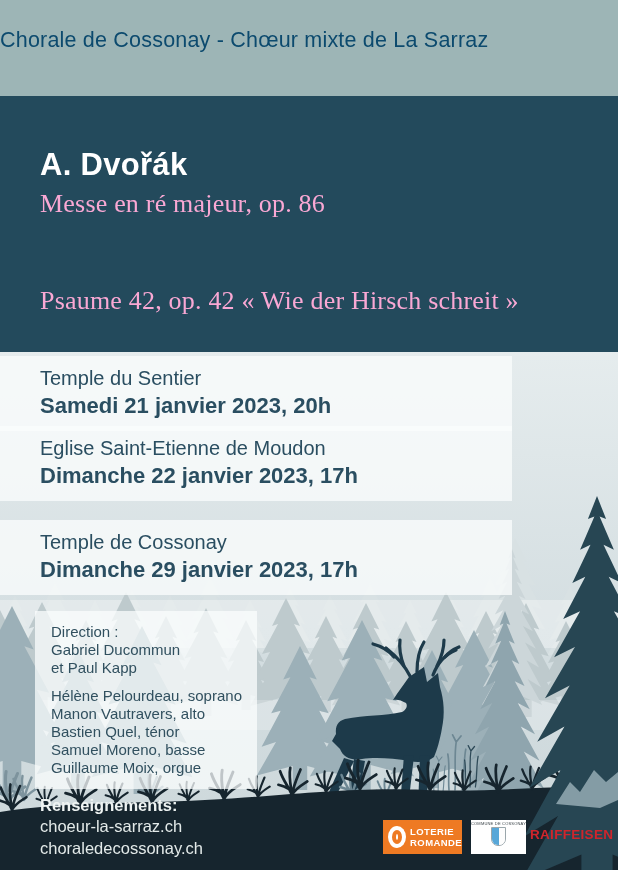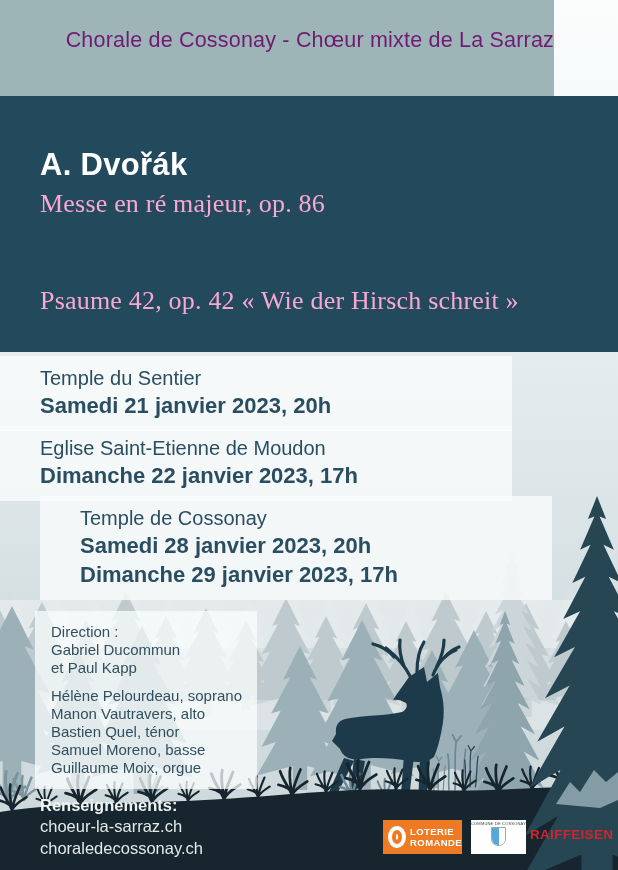"Chorale de Cossonay - Chœur" .header-band { color: #701a75 -> #0c4a6e; text-align: right -> left; width: 554px -> 618px }
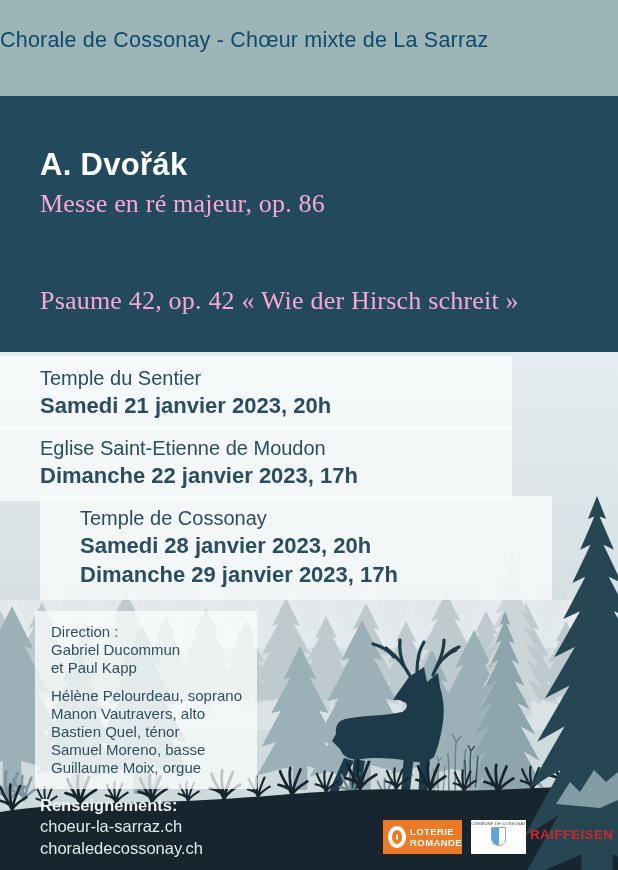"Temple de Cossonay" .ep3 { margin-left: 40px -> none; top: 496px -> 520px }
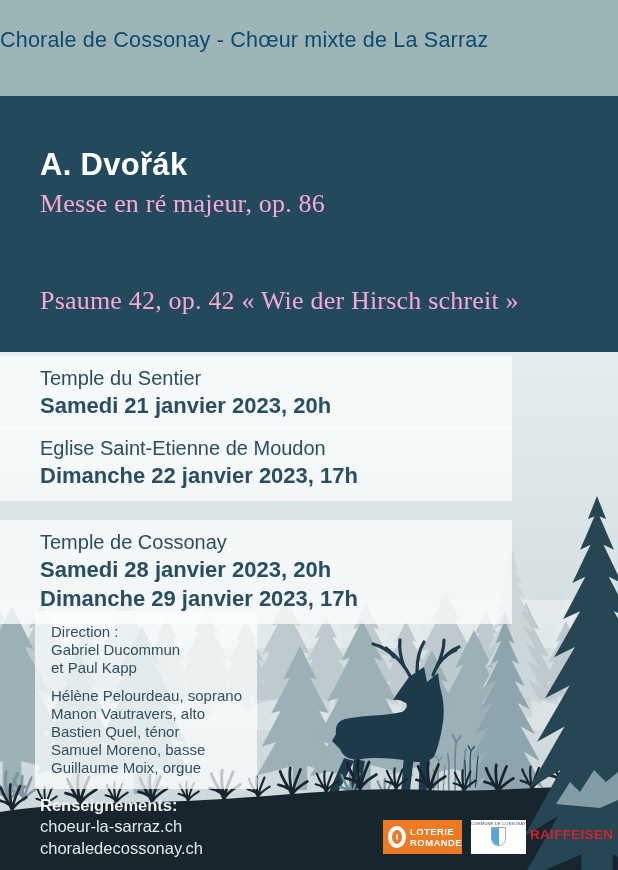"Samedi 28 janvier 2023, 20h" div.date { html: <div>Samedi 28 janvier 2023, 20h</div> -> none }
